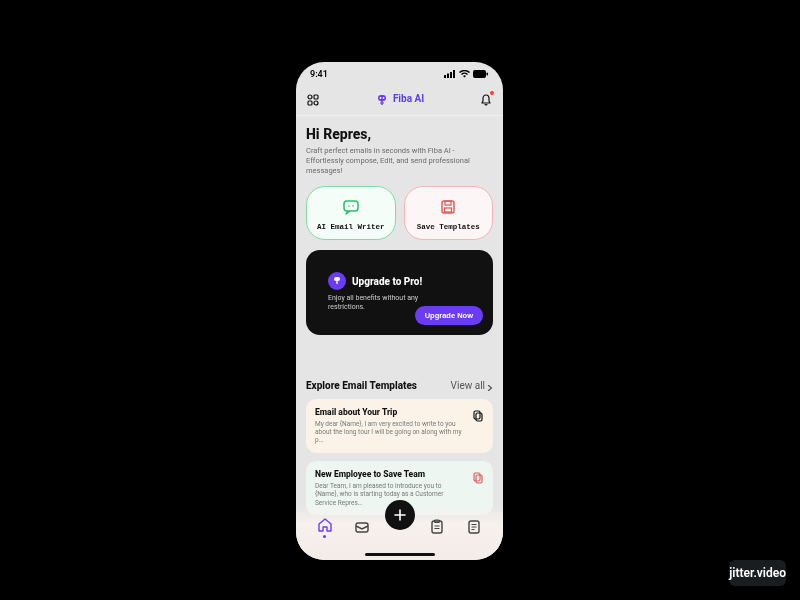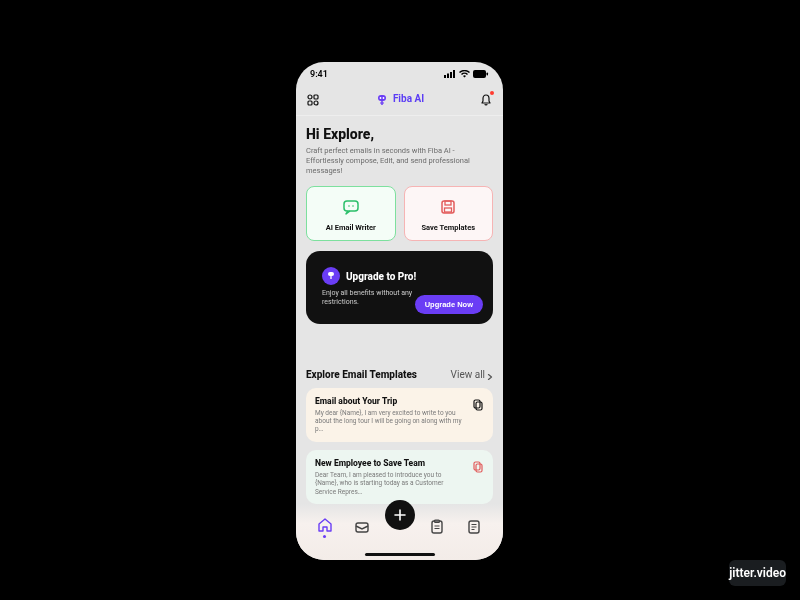"Hi Explore," div.greeting { text: Explore -> Repres }
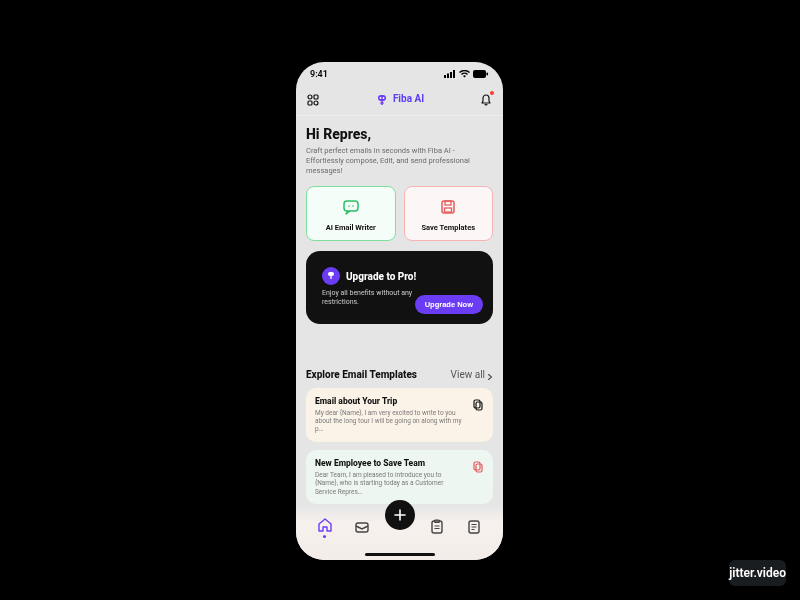"AI Email Writer" .action-card { border-radius: 8px -> 19px; font-family: none -> Liberation Mono, monospace }
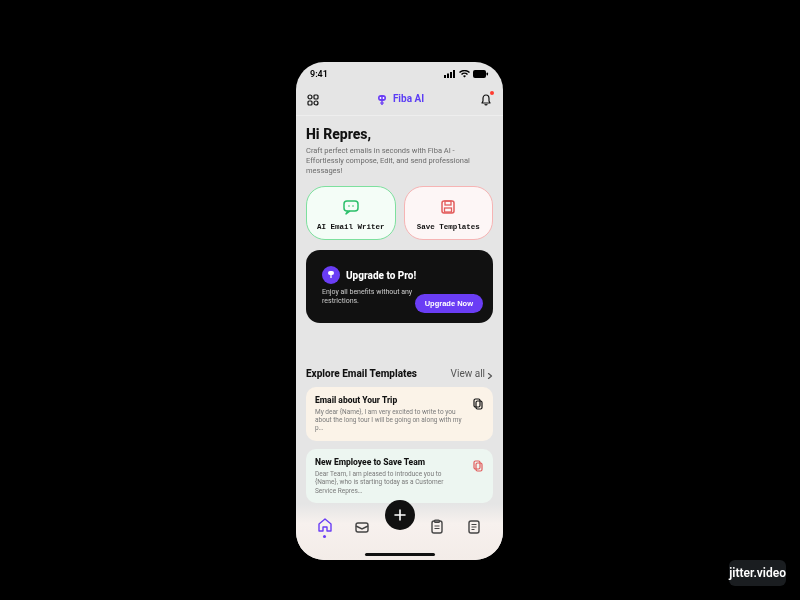"Upgrade to Pro!" .pro-card { padding: 16px -> 22px }
